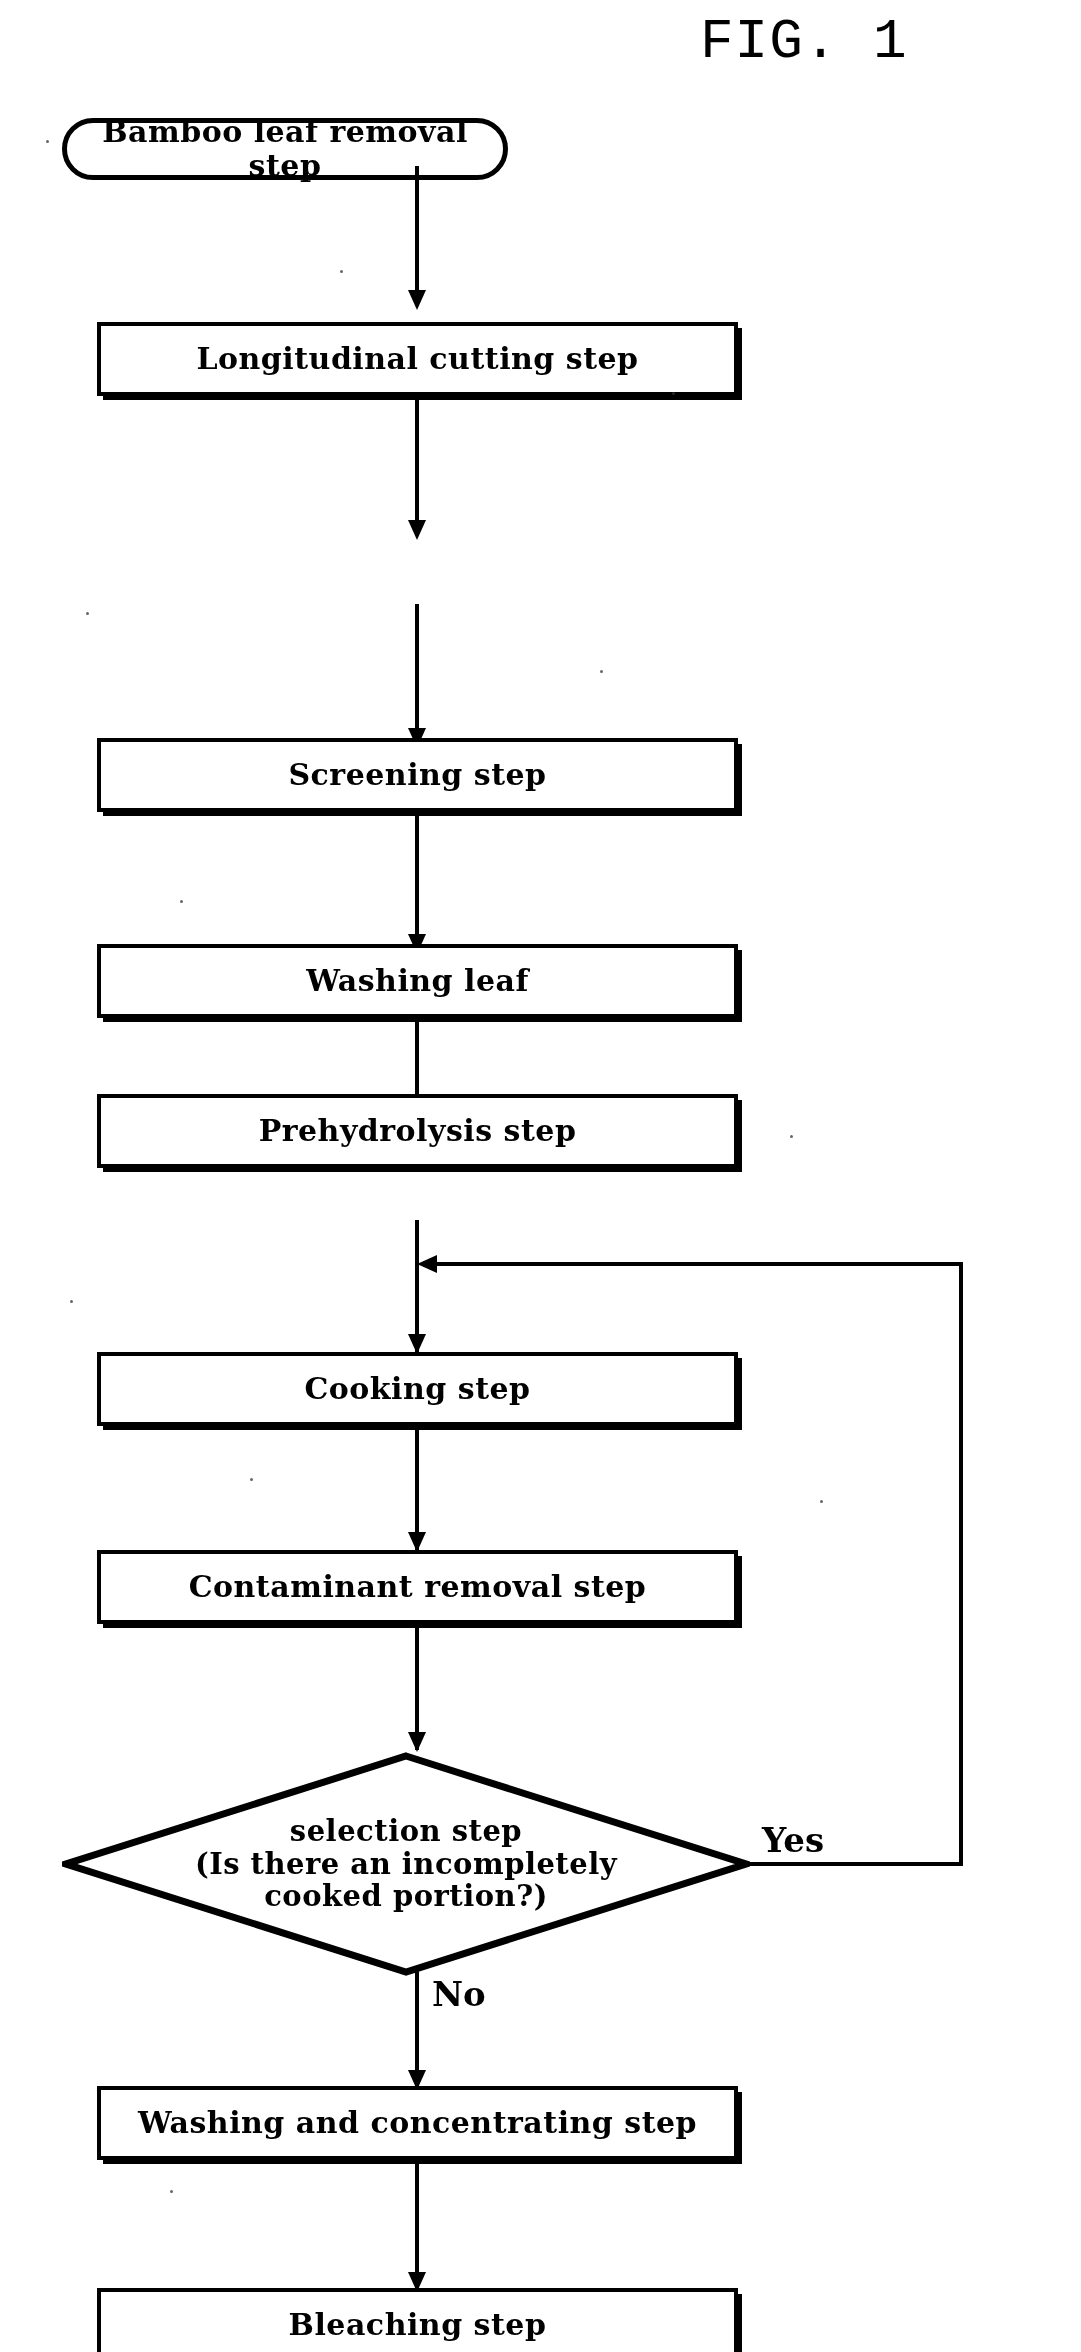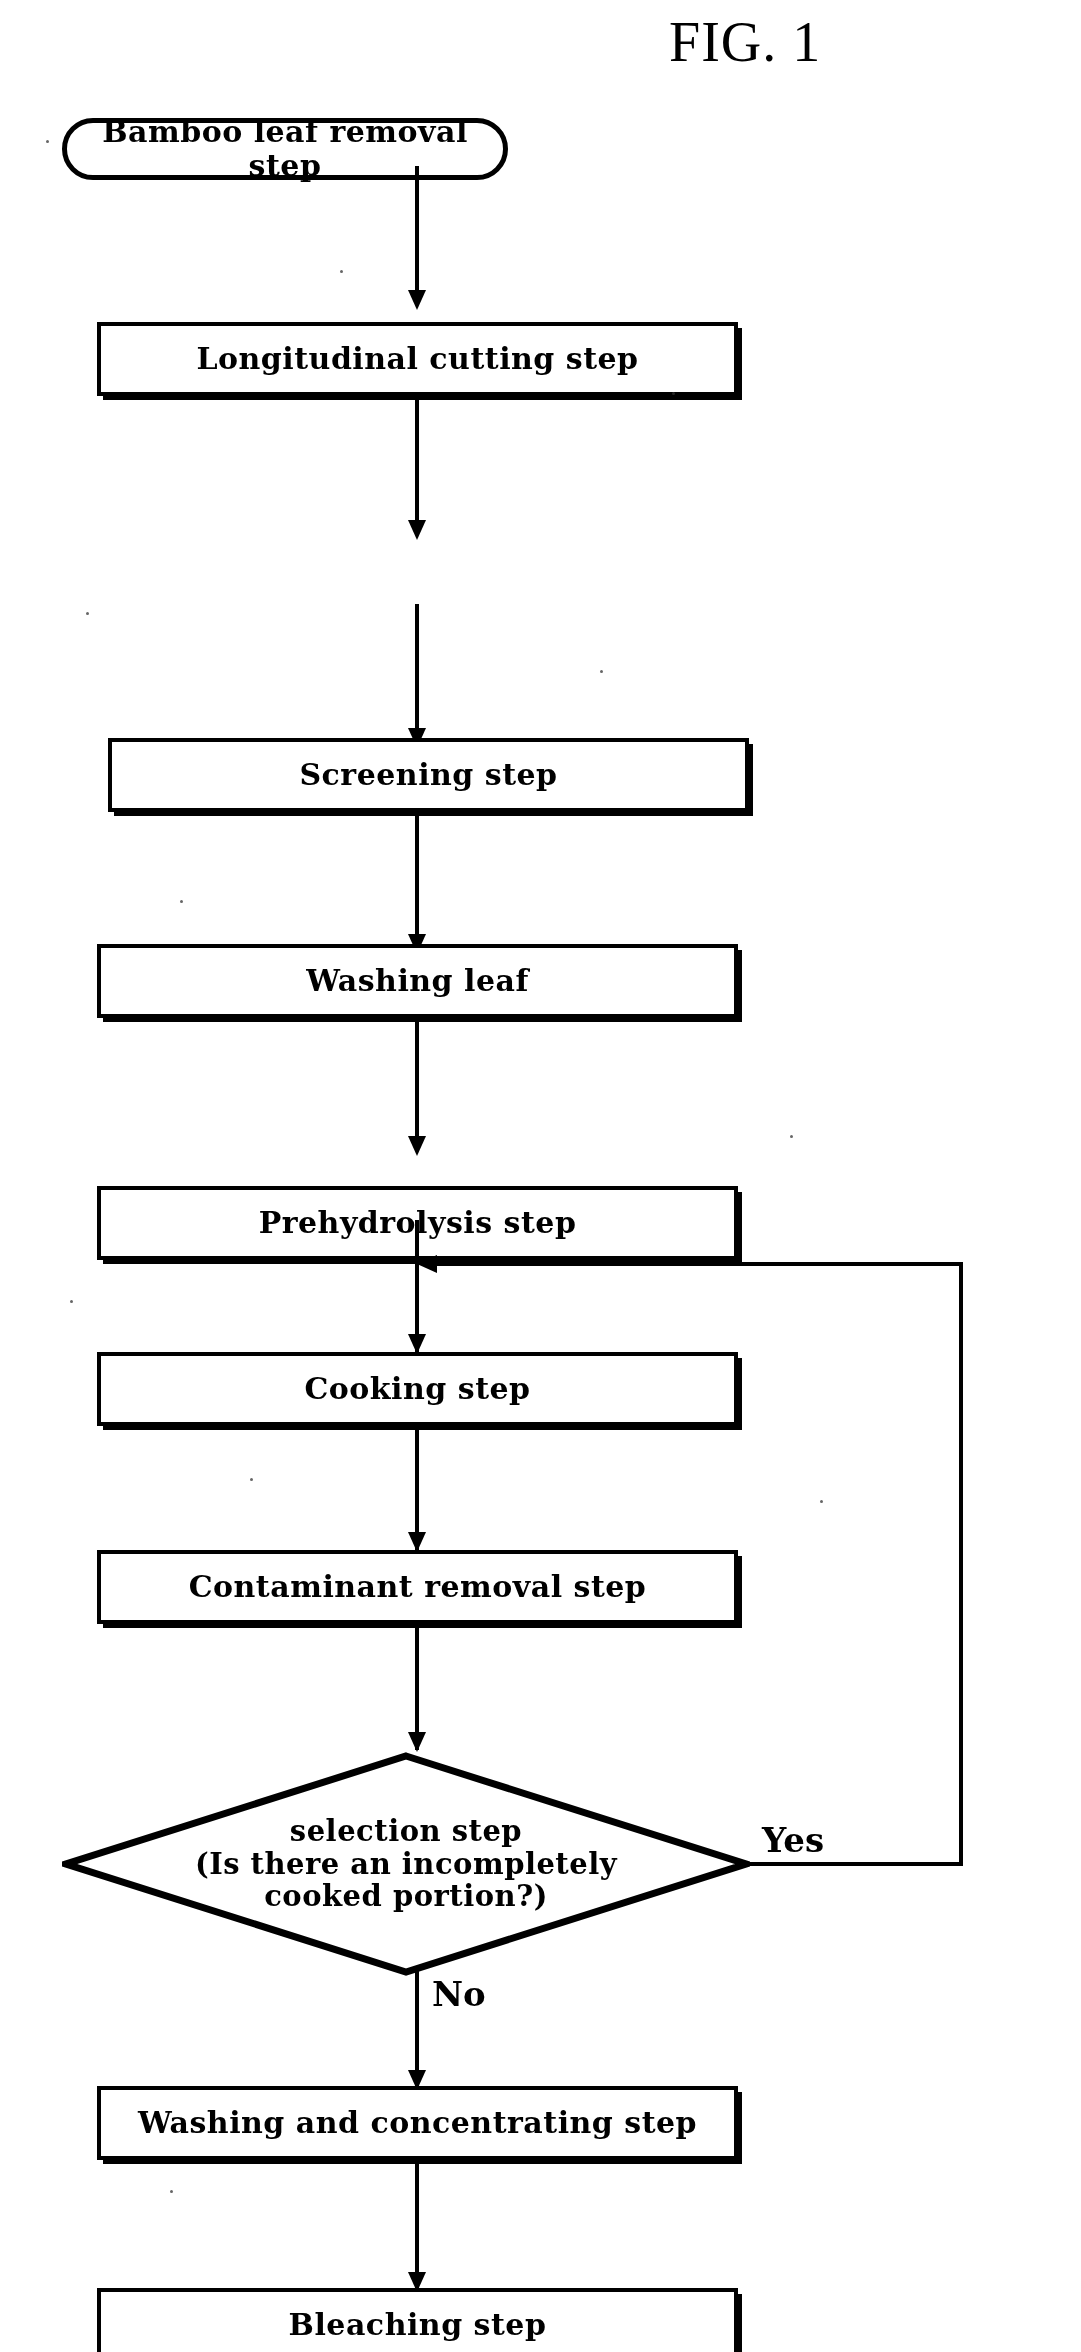"FIG. 1" #fig-title { font-family: Liberation Serif, serif -> Liberation Mono, monospace; left: 669px -> 700px }
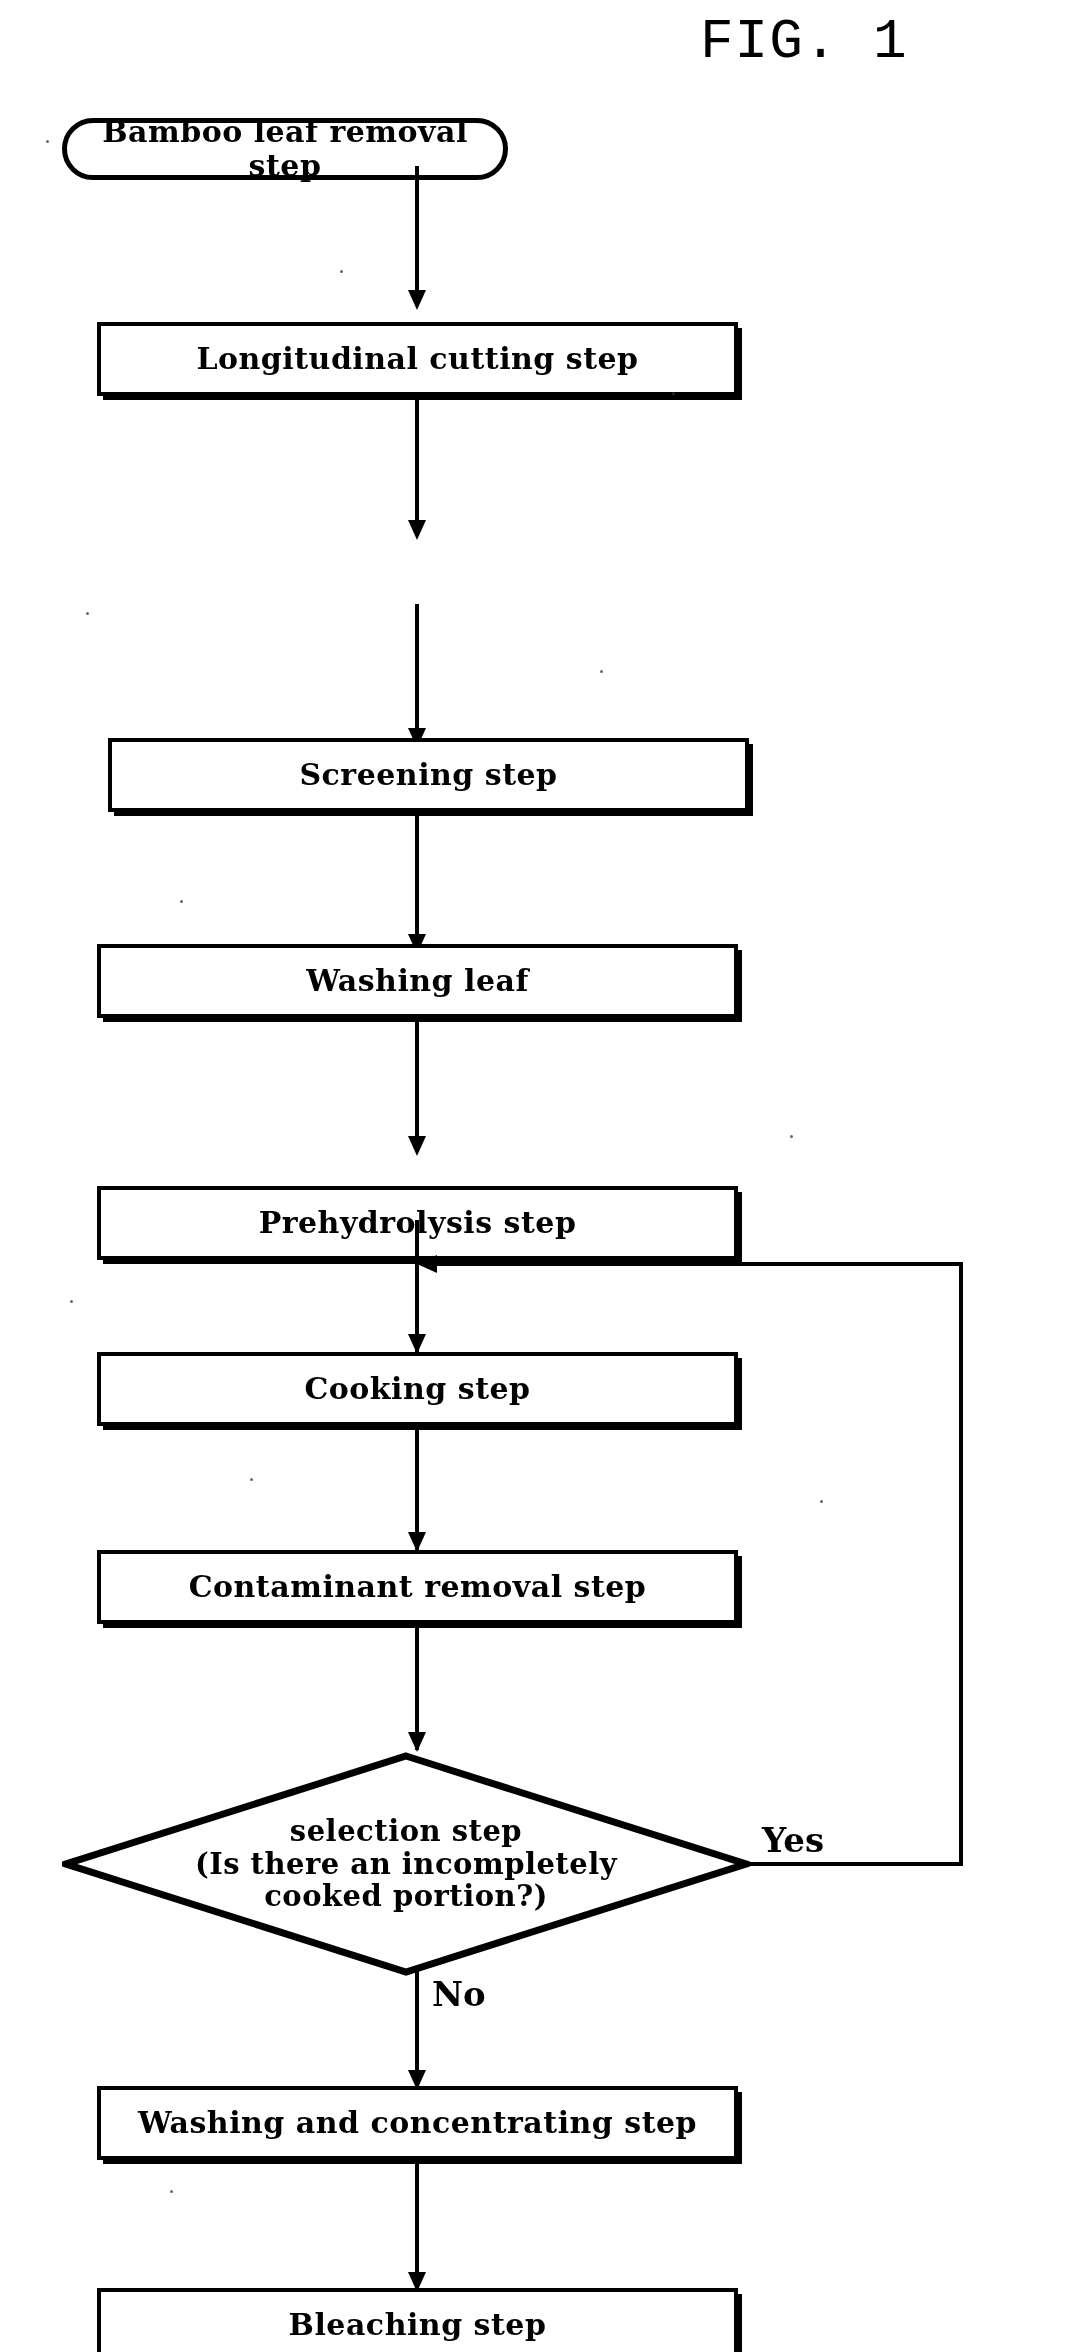"Screening step" div.node { left: 108px -> 97px }
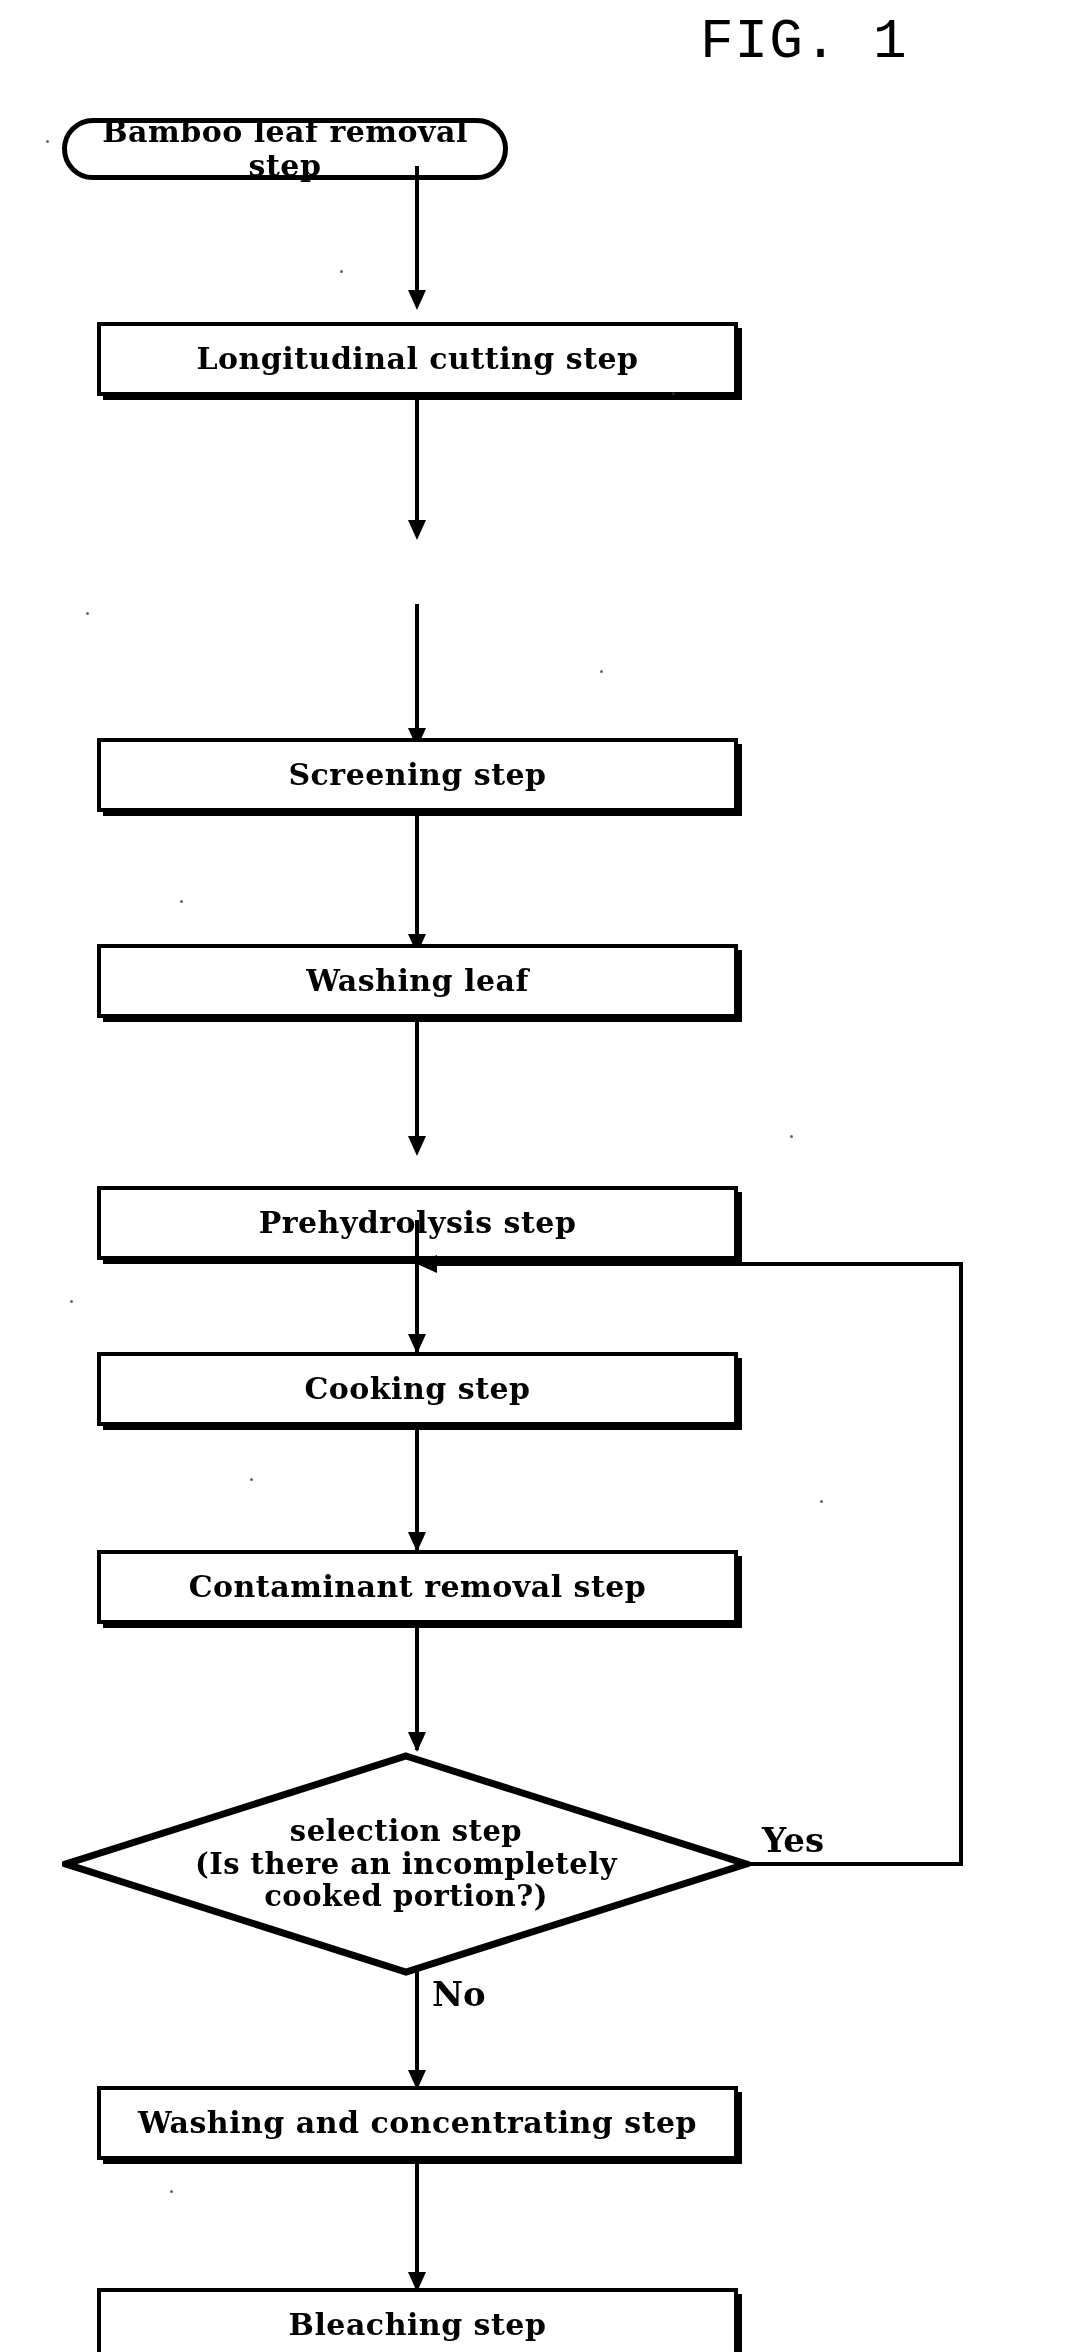"Prehydrolysis step" div.node { top: 1186px -> 1094px }
